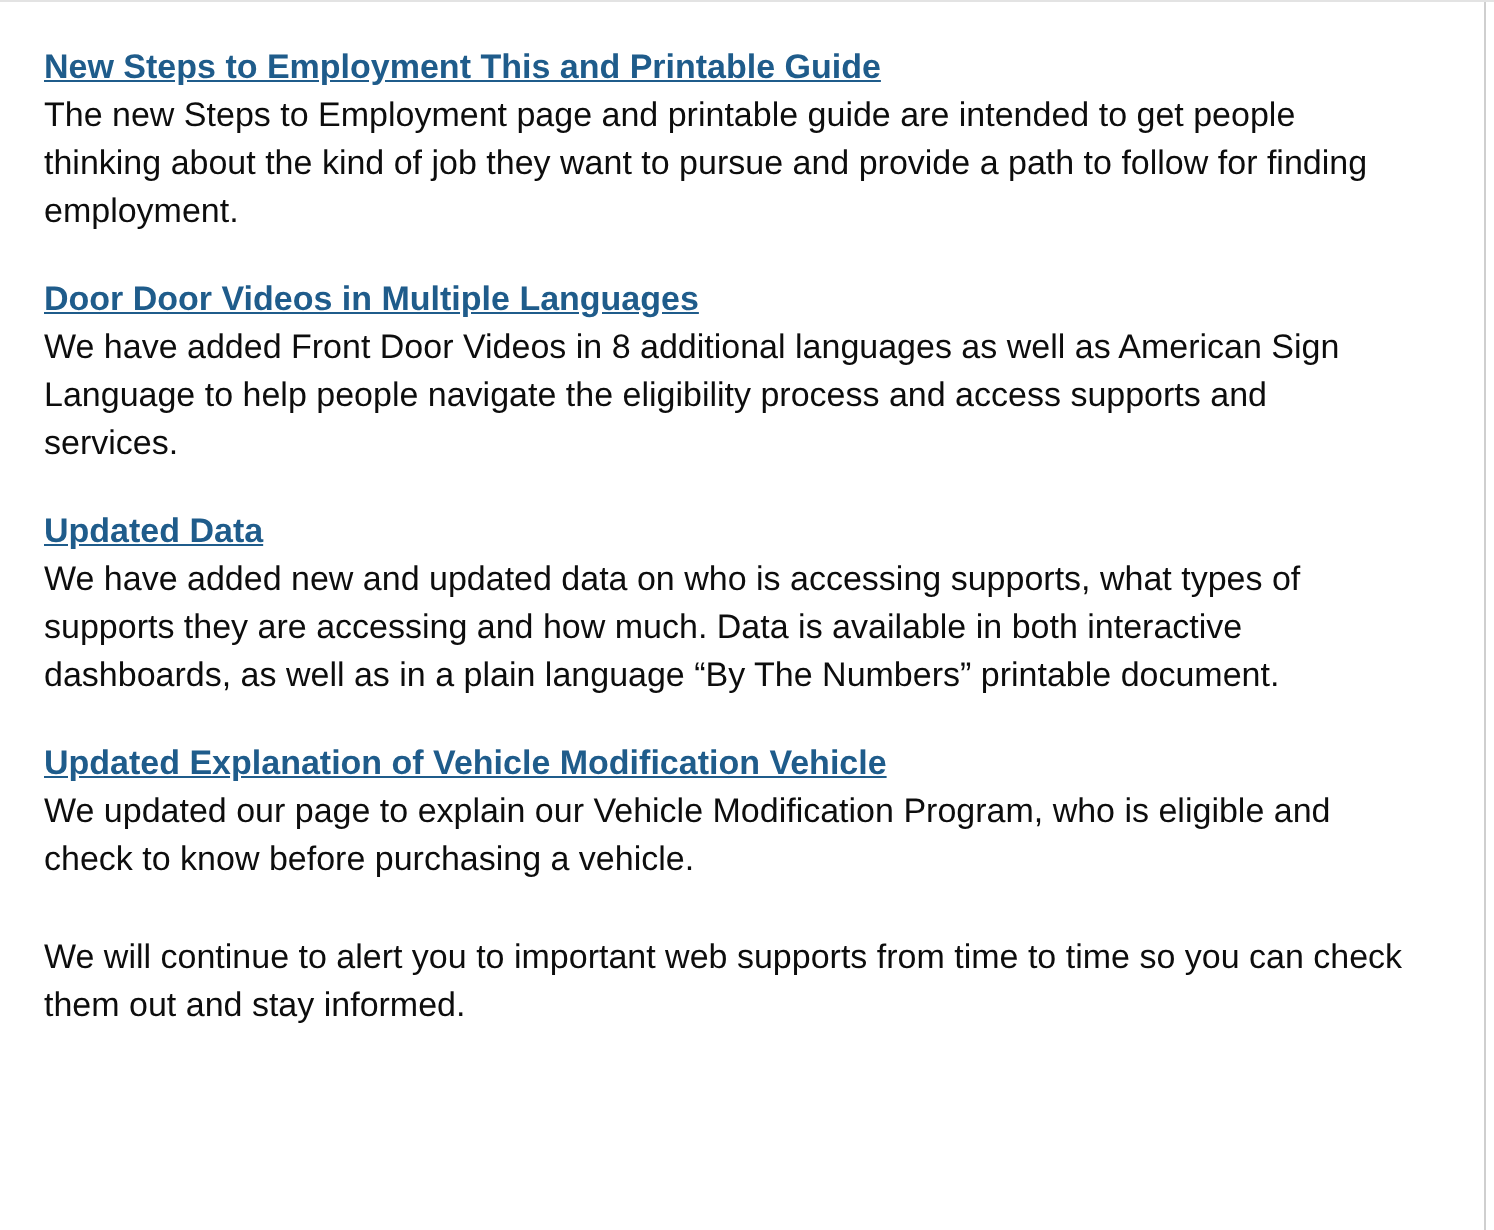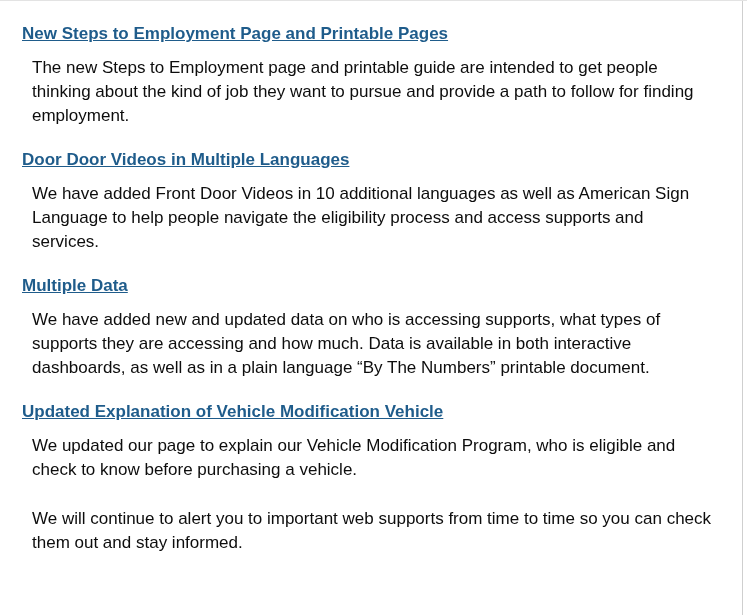"New Steps to Employment Page" a.heading-link { text: Page and Printable Pages -> This and Printable Guide }
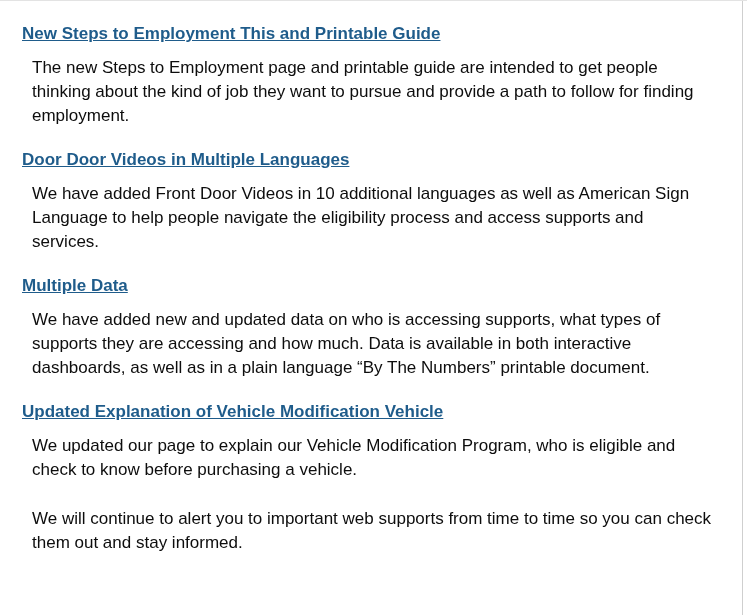"The new Steps to Employment" .para { margin: 10px -> 0 }
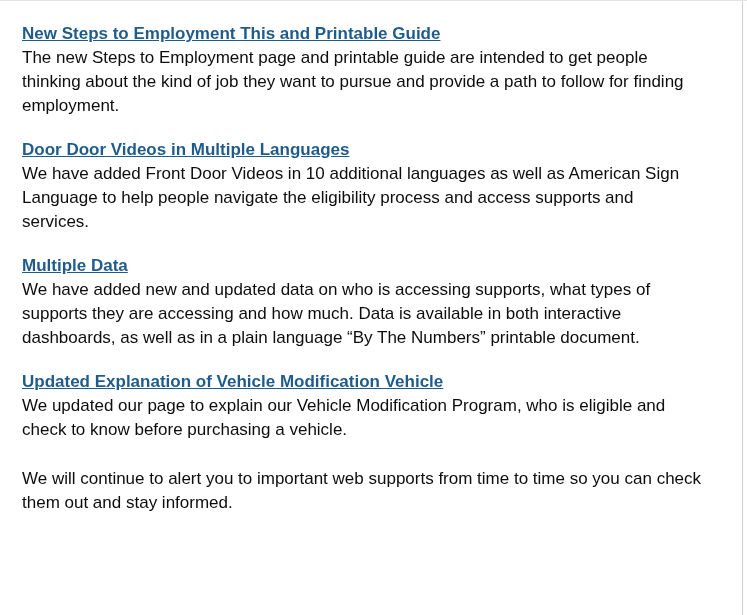"We have added Front Door" p.para { text: 10 -> 8 }
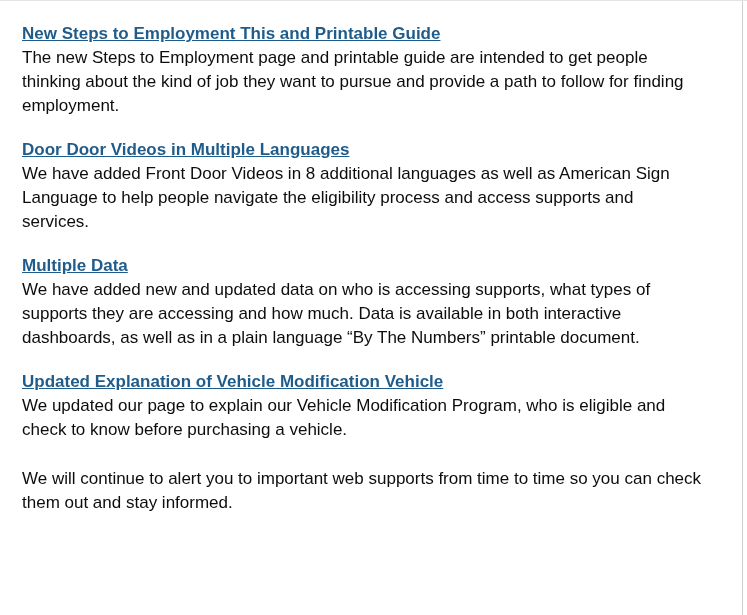"Multiple Data" a.heading-link { text: Multiple -> Updated }
